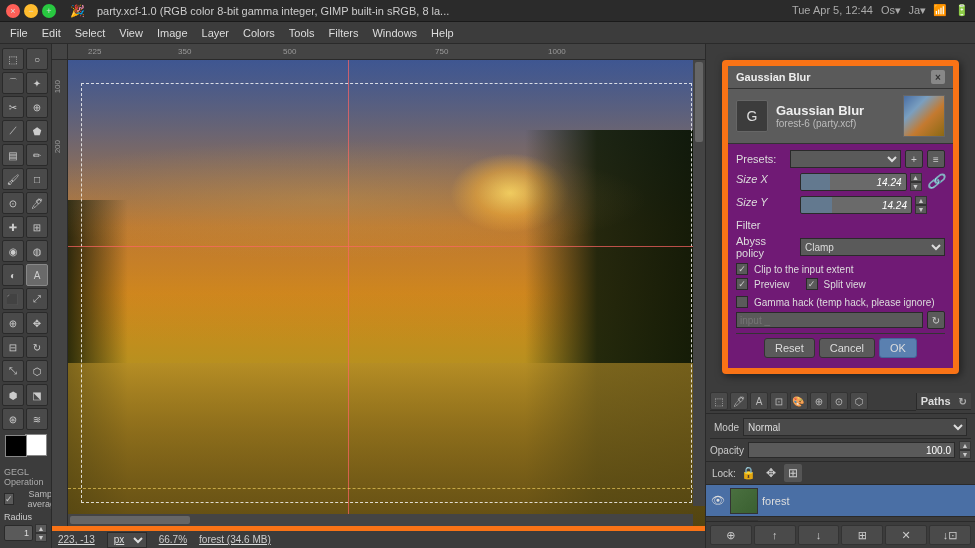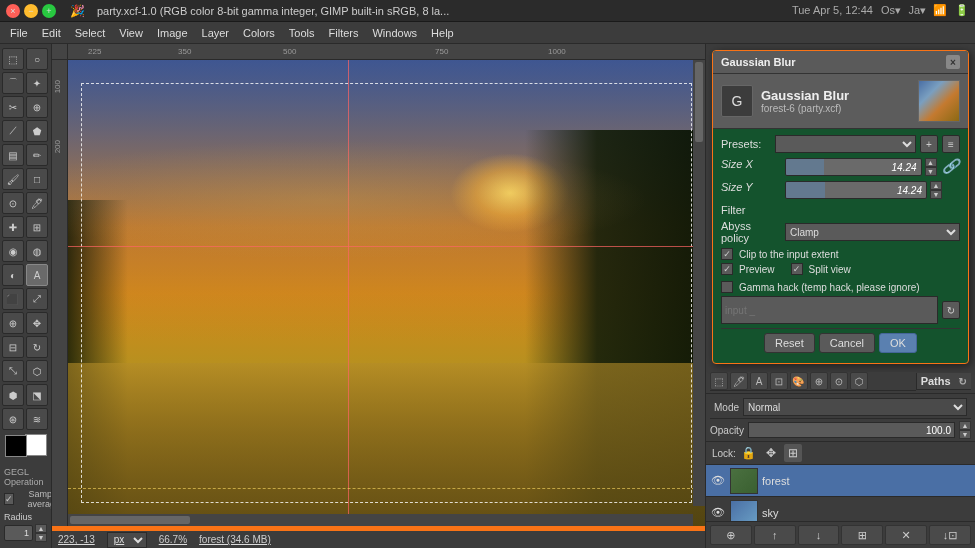"Gaussian Blur" #gaussian-blur-dialog { background: #14532d -> #701a75; border: 1px solid #f97316 -> 6px solid #f97316; margin: 6px -> 16px }
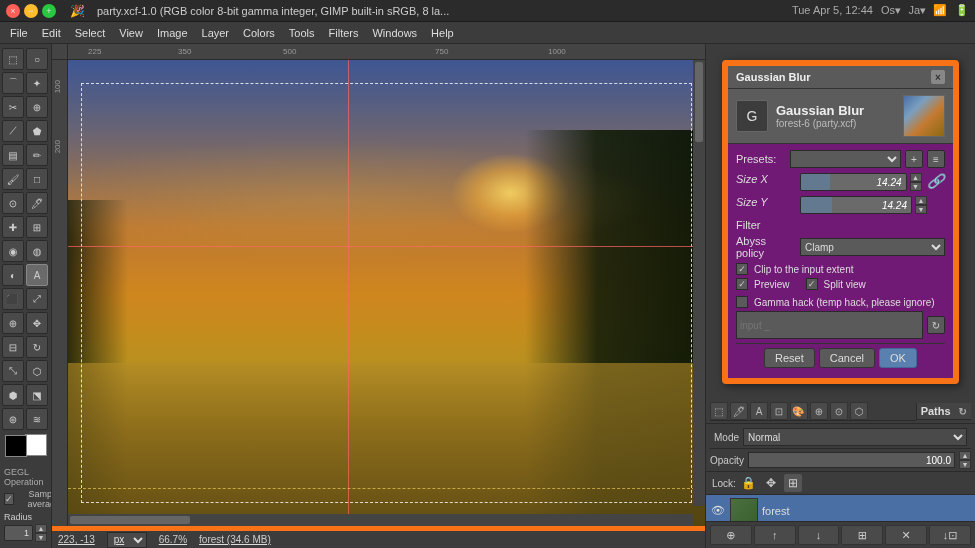"input _" input { height: 28px -> 16px }
